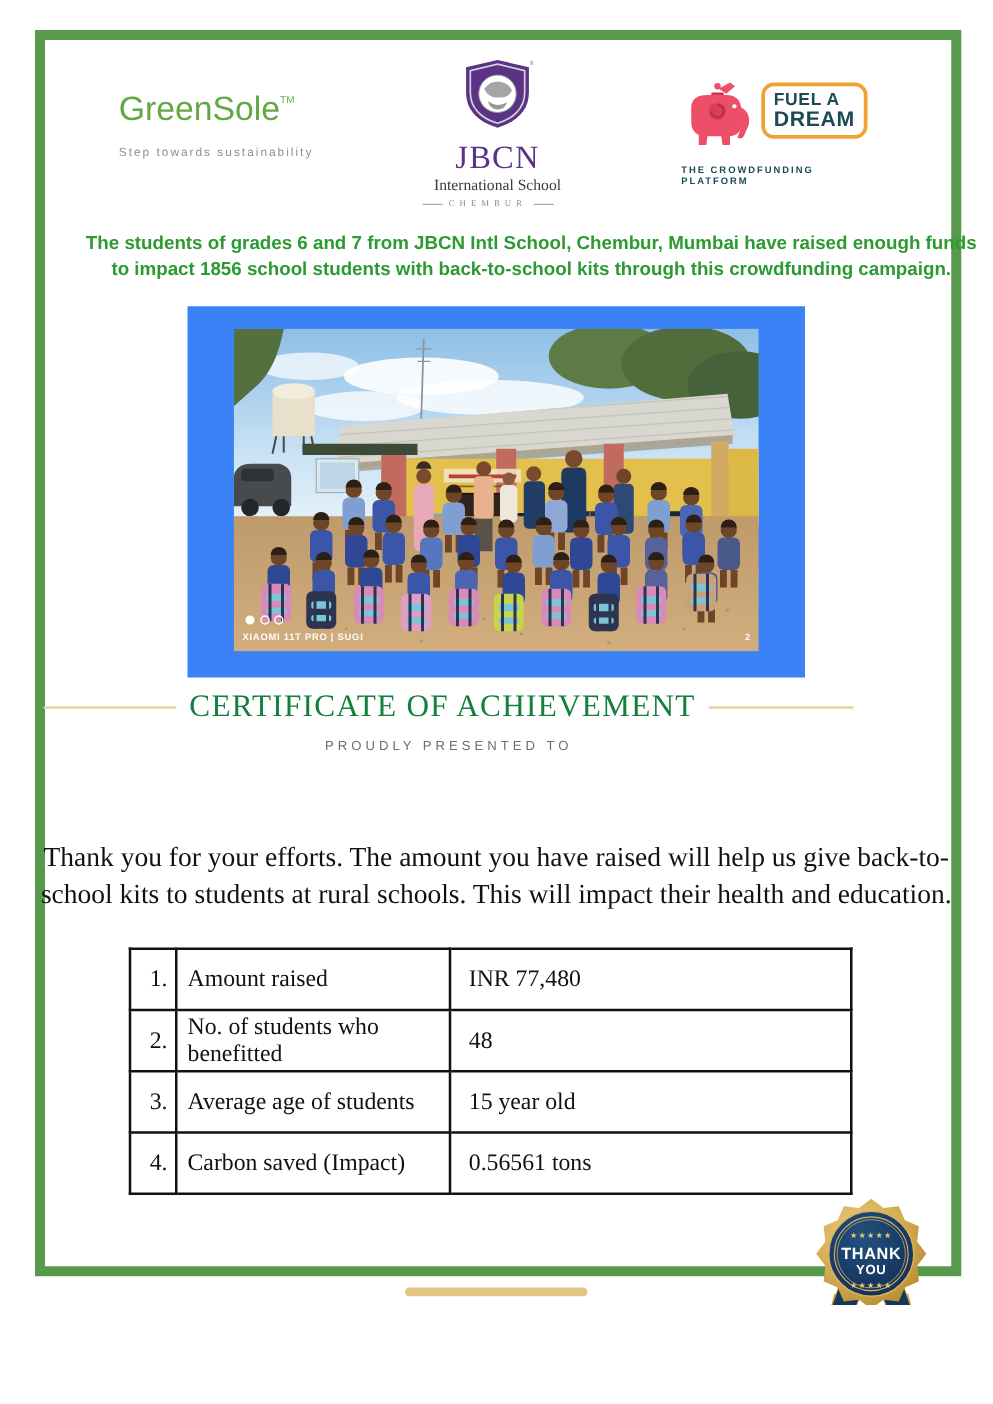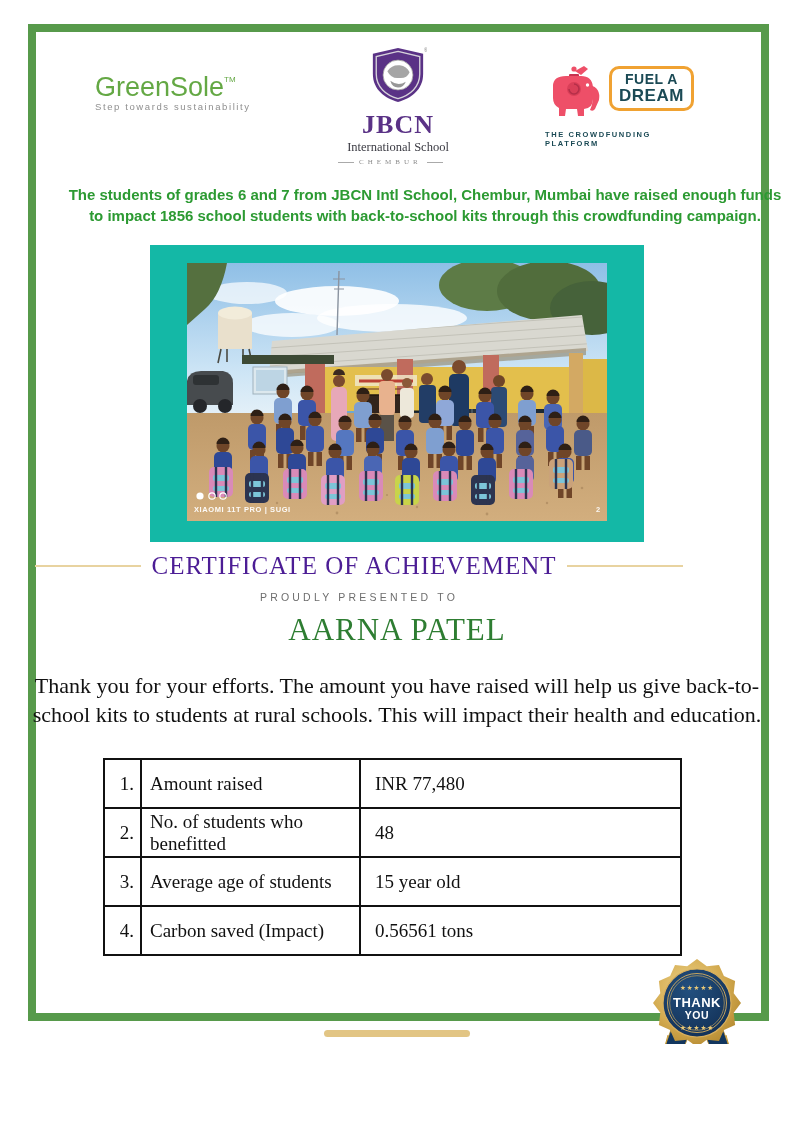"FUEL A" .fad-box { text-align: center -> left }
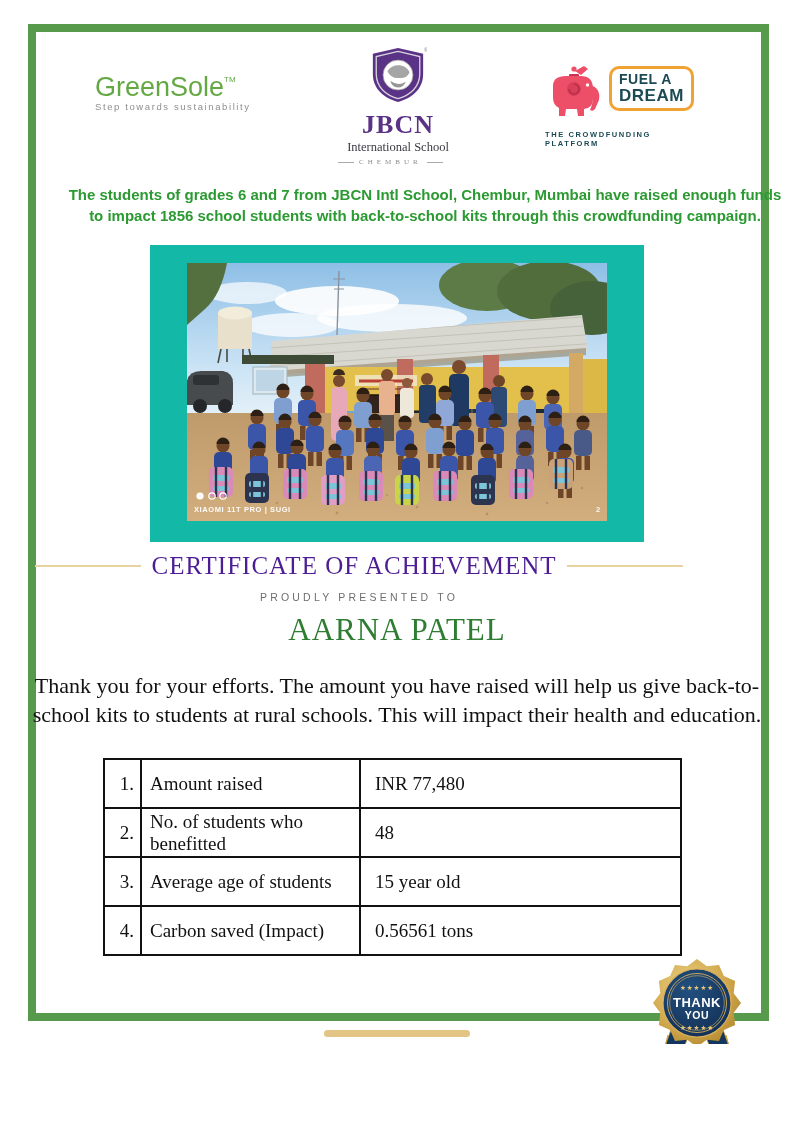"Step towards sustainability" .gs-tag { margin-top: 0 -> 16px }
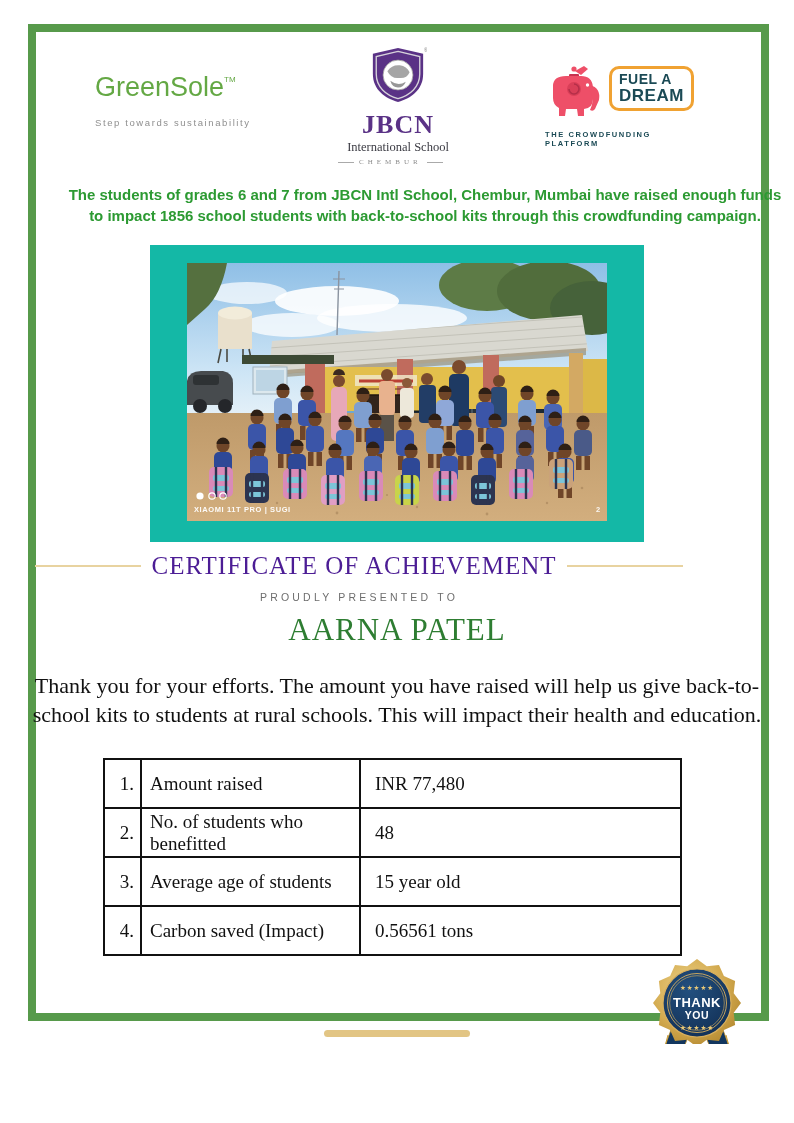"JBCN" .jbcn-name { font-weight: bold -> normal }
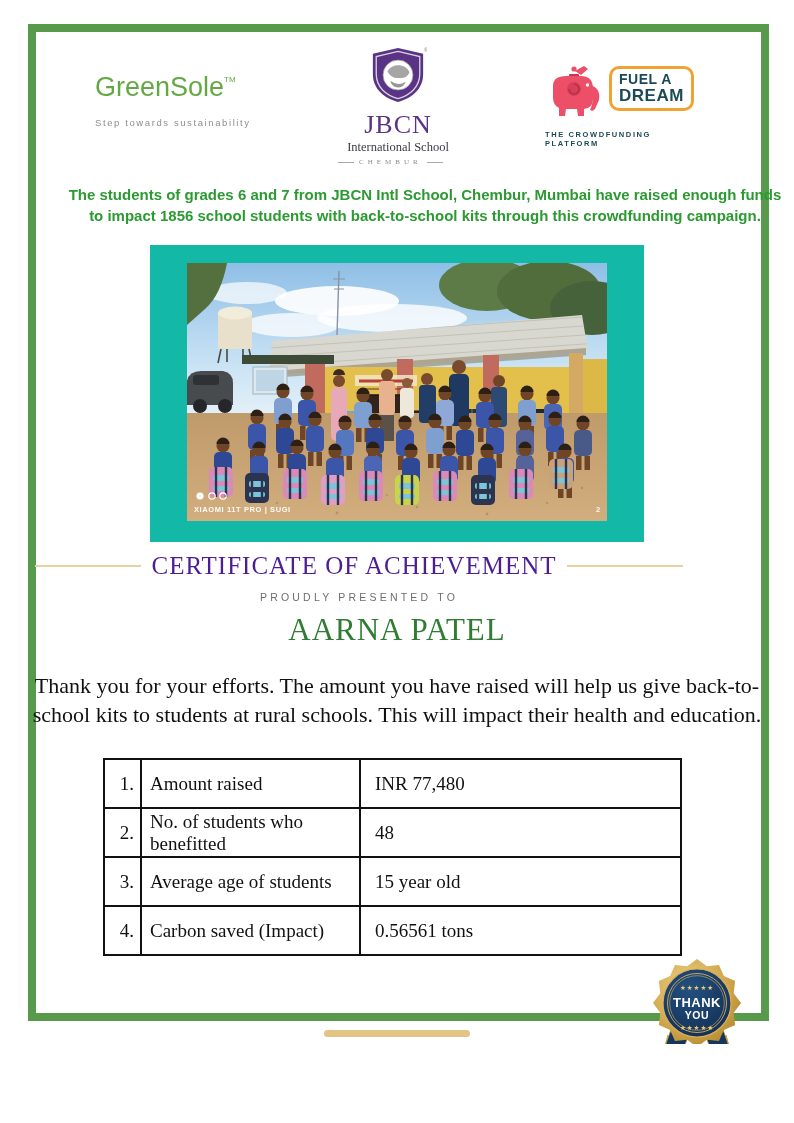"XIAOMI 11T PRO | SUGI" .photo-panel { background: #14b8a6 -> #3b82f6 }
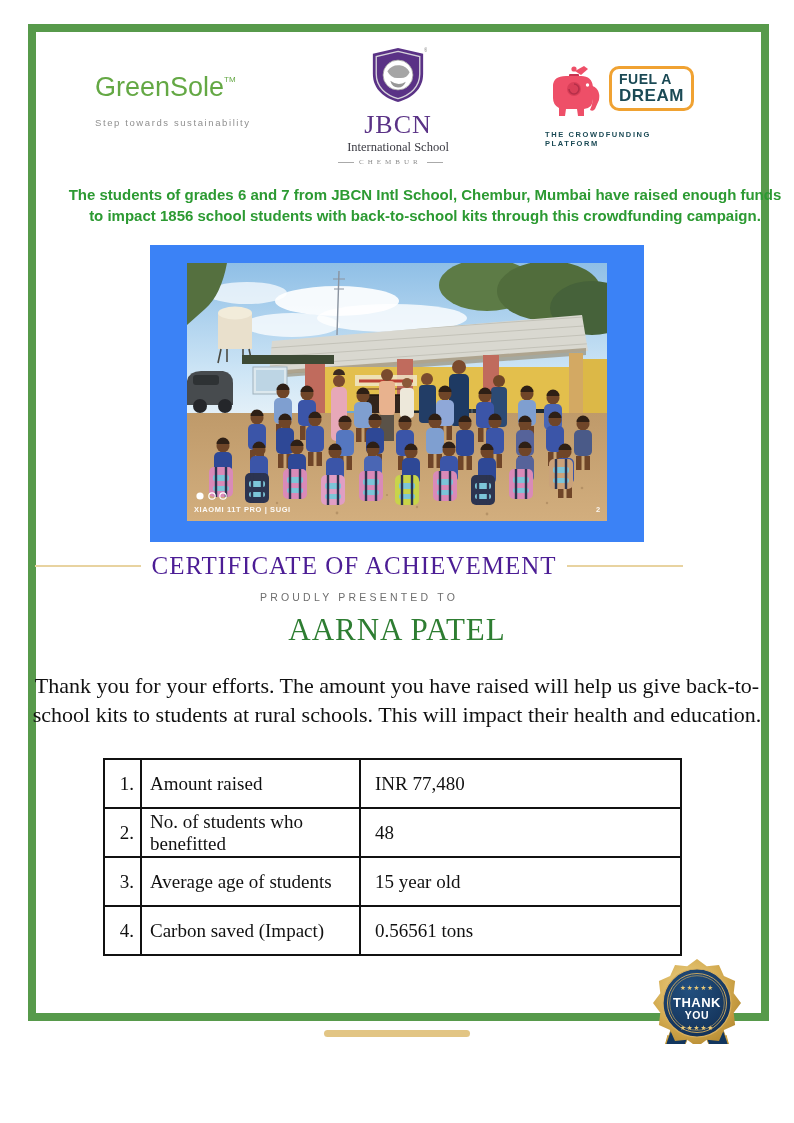"CERTIFICATE OF ACHIEVEMENT" .cert-heading { color: #4c1d95 -> #15803d }
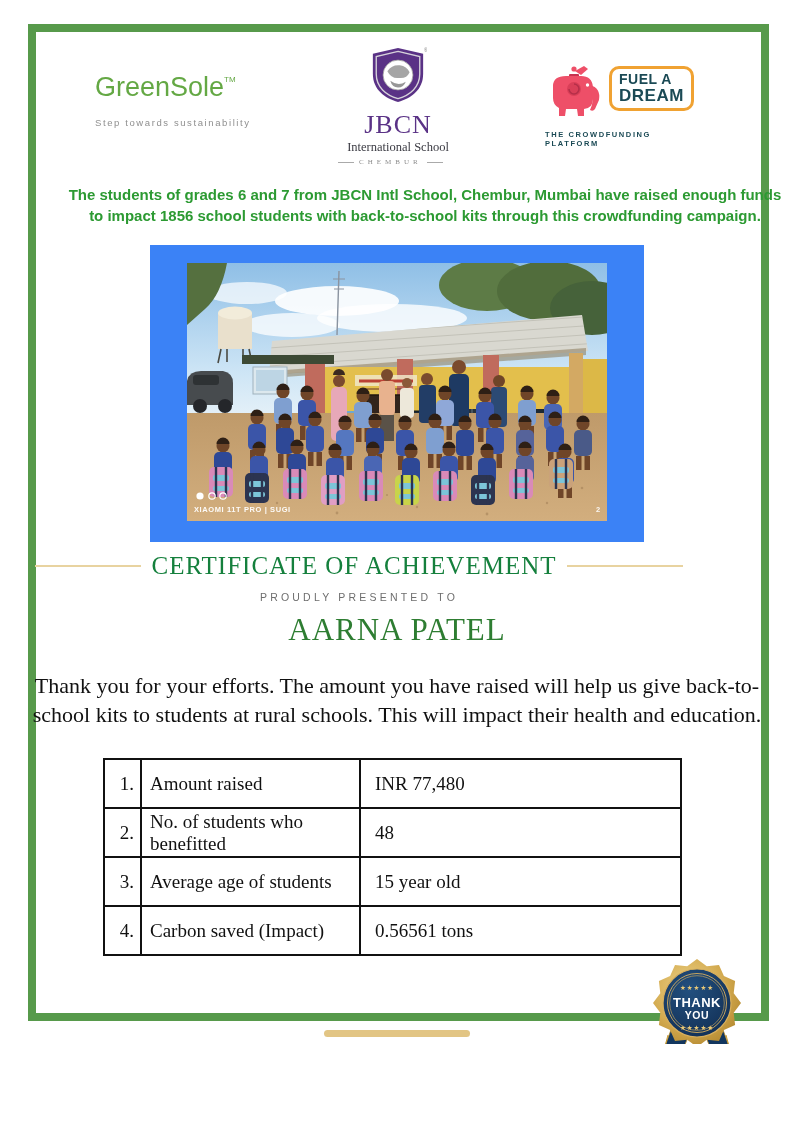"AARNA PATEL" div.recipient { html: <div>AARNA PATEL</div> -> none }
